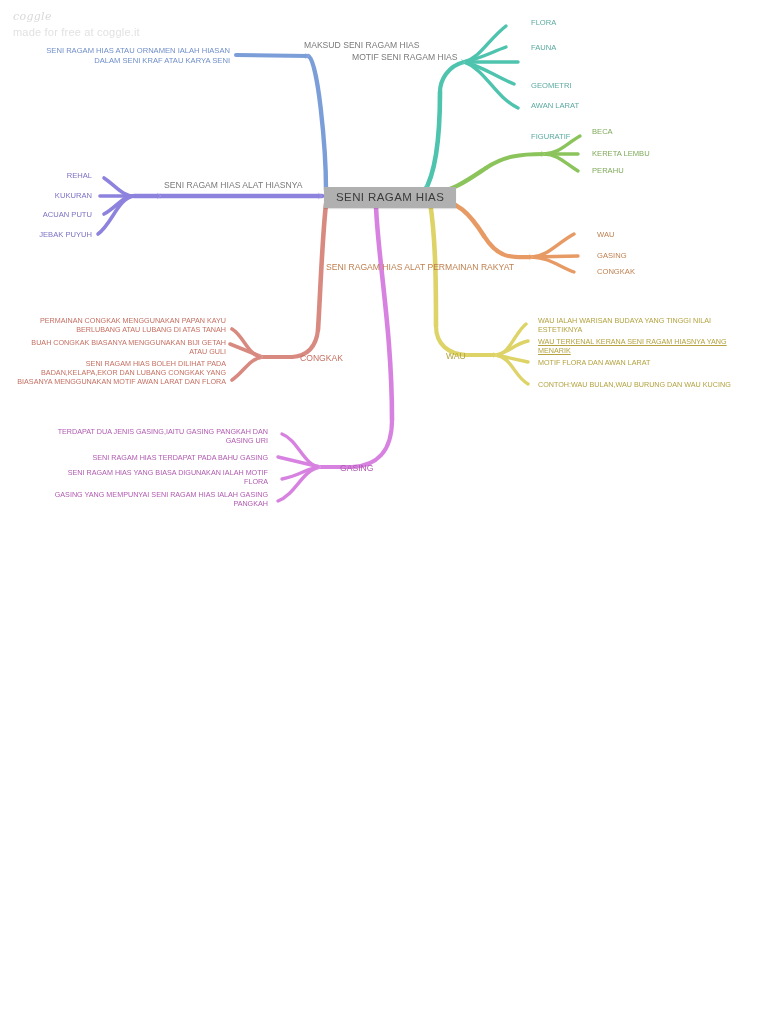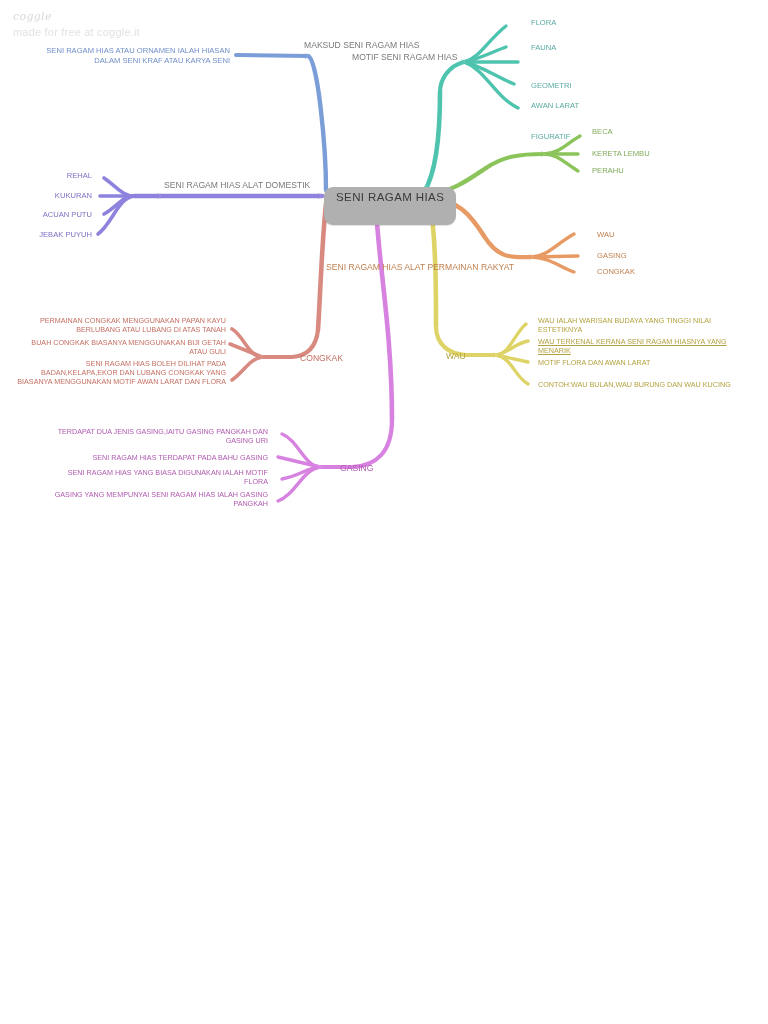"SENI RAGAM HIAS ALAT DOMESTIK" div.node { text: DOMESTIK -> HIASNYA }
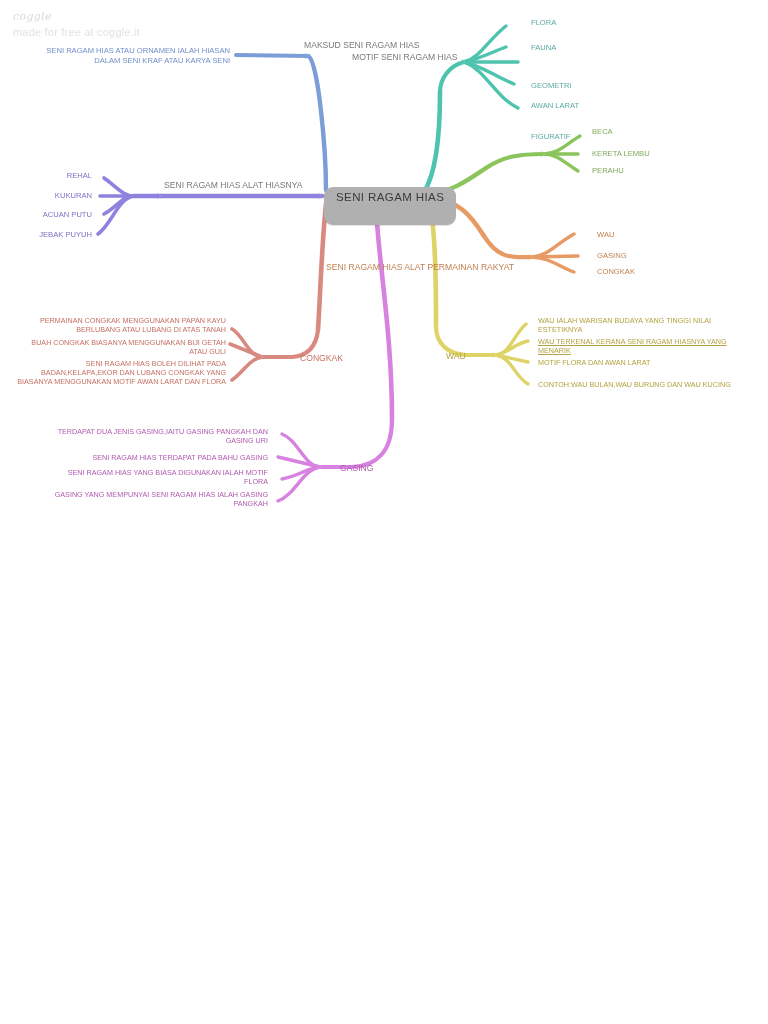"SENI RAGAM HIAS" .central { border-radius: 9px -> 0; padding: 4px 12px 22px 12px -> 4px 12px 5px 12px }
